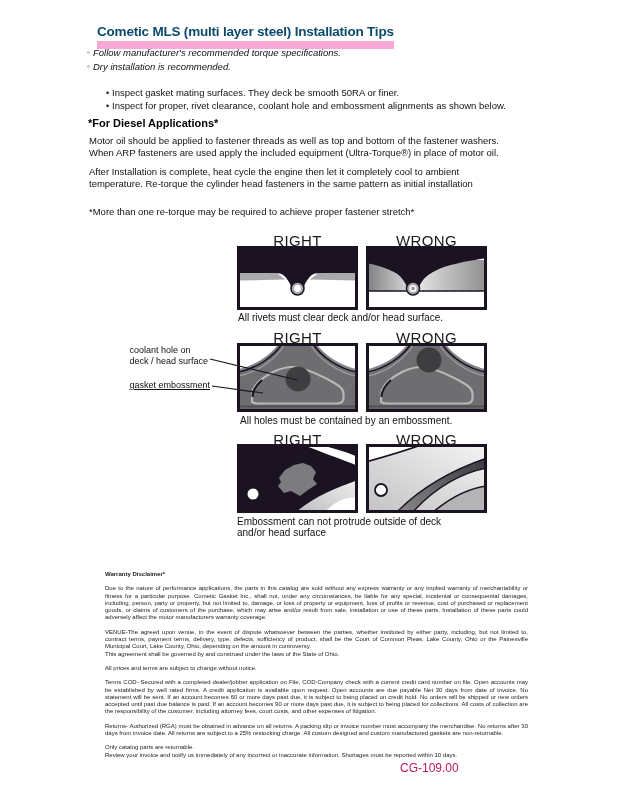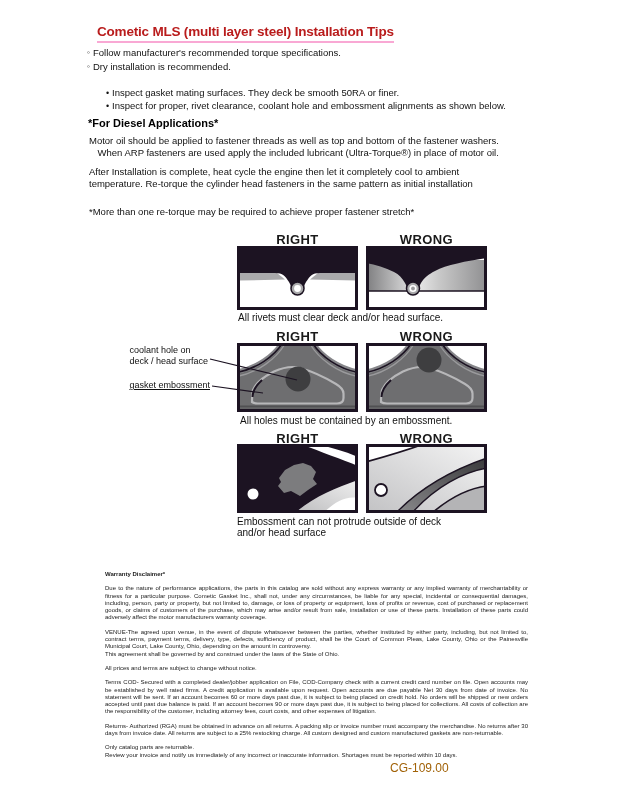"Cometic MLS (multi layer steel)" .doc-title { border-bottom: 2px solid #f9a8d4 -> 8px solid #f9a8d4; color: #b91c1c -> #0c4a6e }
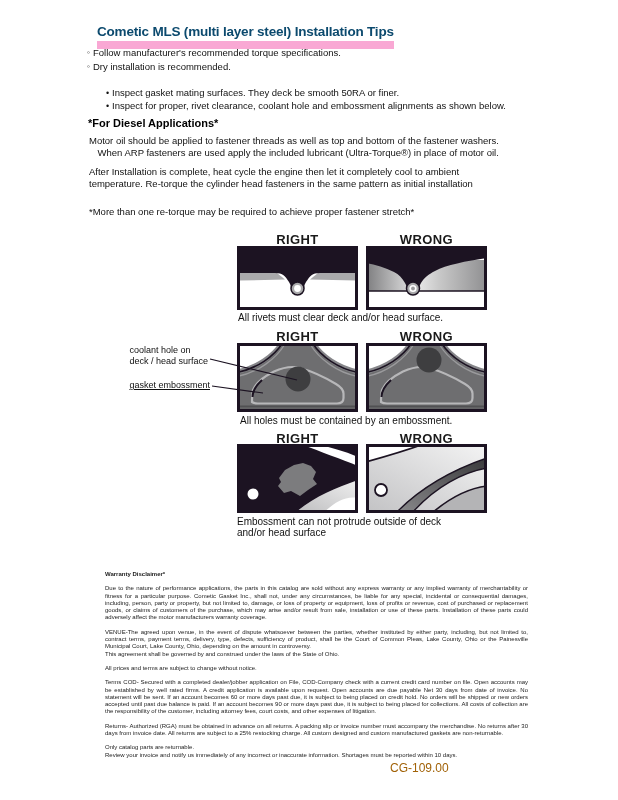"◦ Follow manufacturer's recommended" .bullet-line { font-style: none -> italic }
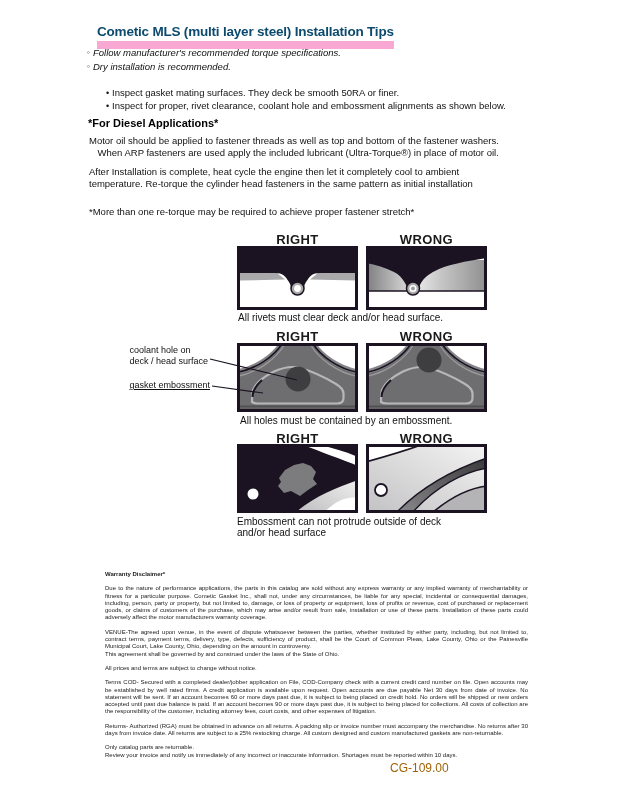"Motor oil should be applied" .p1 { text-align: right -> none }
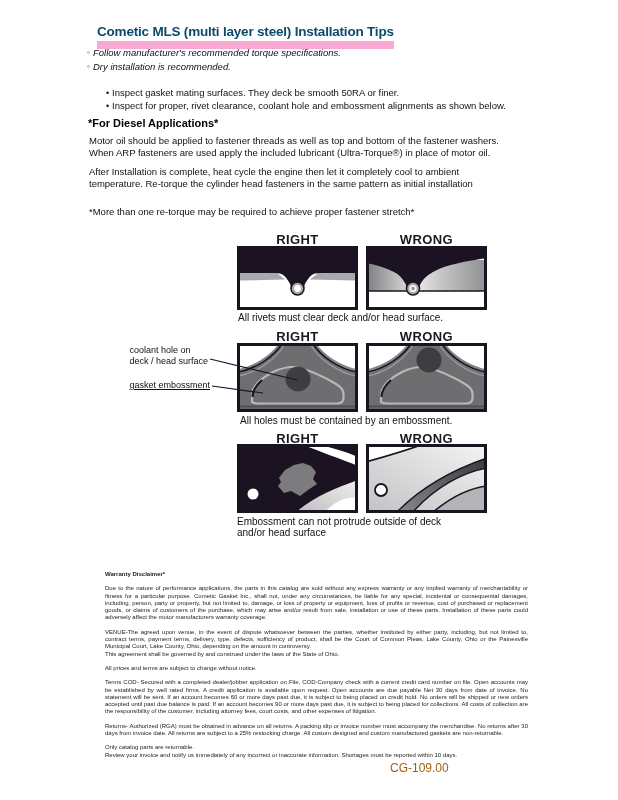"When ARP fasteners are used" div { text: lubricant -> equipment }
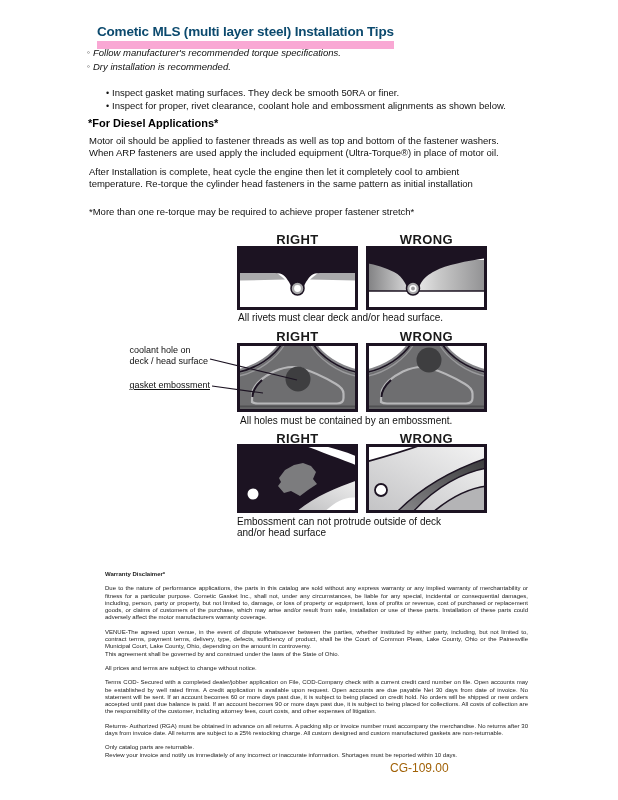"RIGHT" .dg-label { font-size: 13px -> 15px; font-weight: bold -> normal }
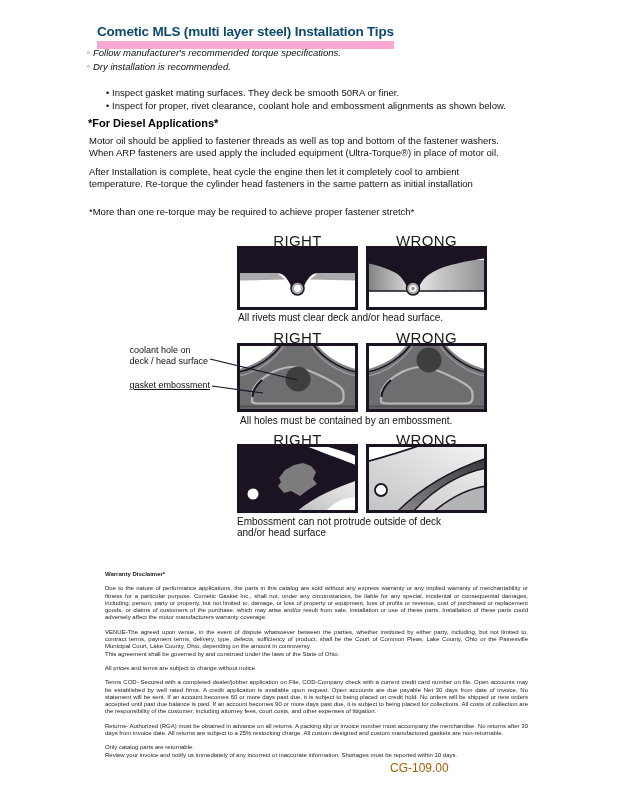"CG-109.00" .doc-code { color: #a16207 -> #be185d; left: 390px -> 400px }
